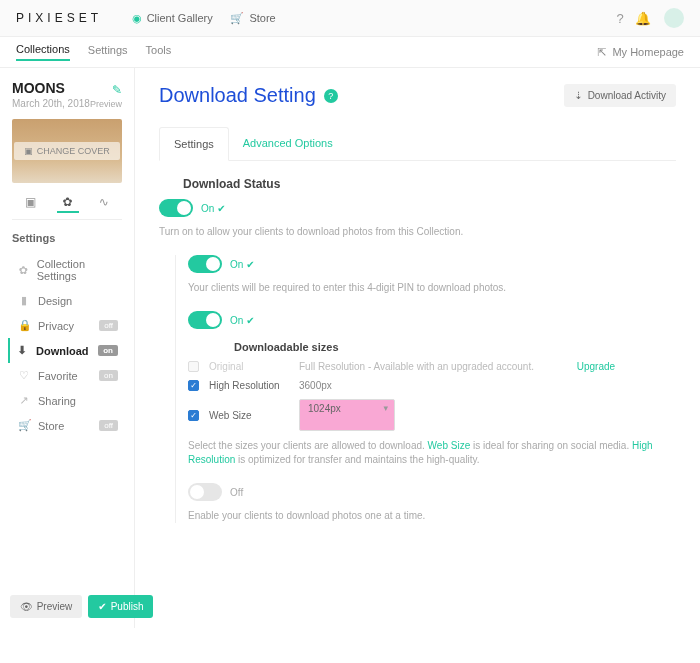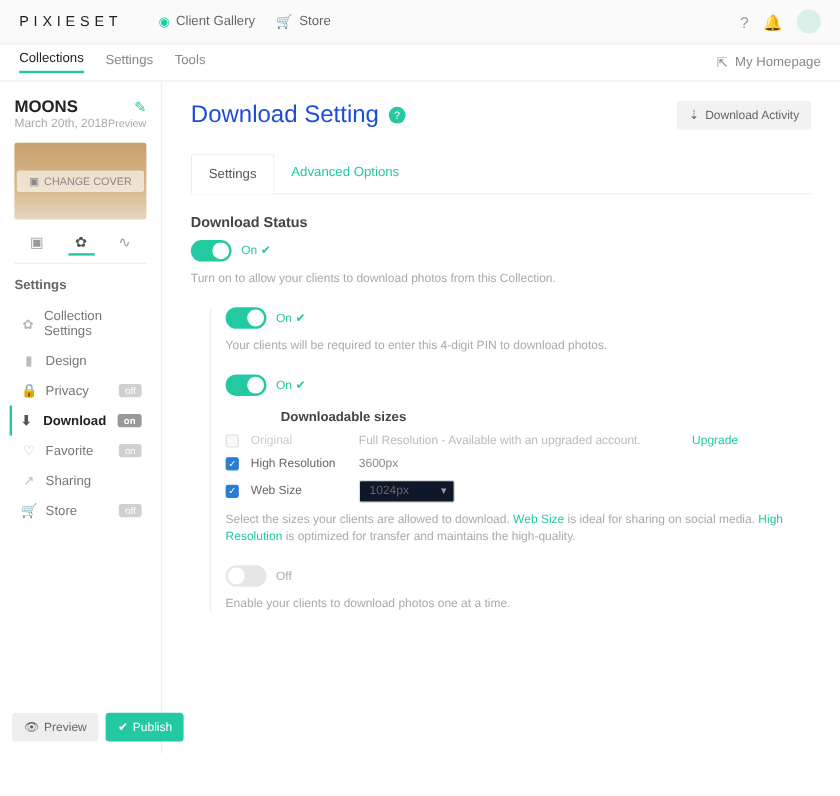"MOONS" .coll-header { align-items: center -> flex-end }
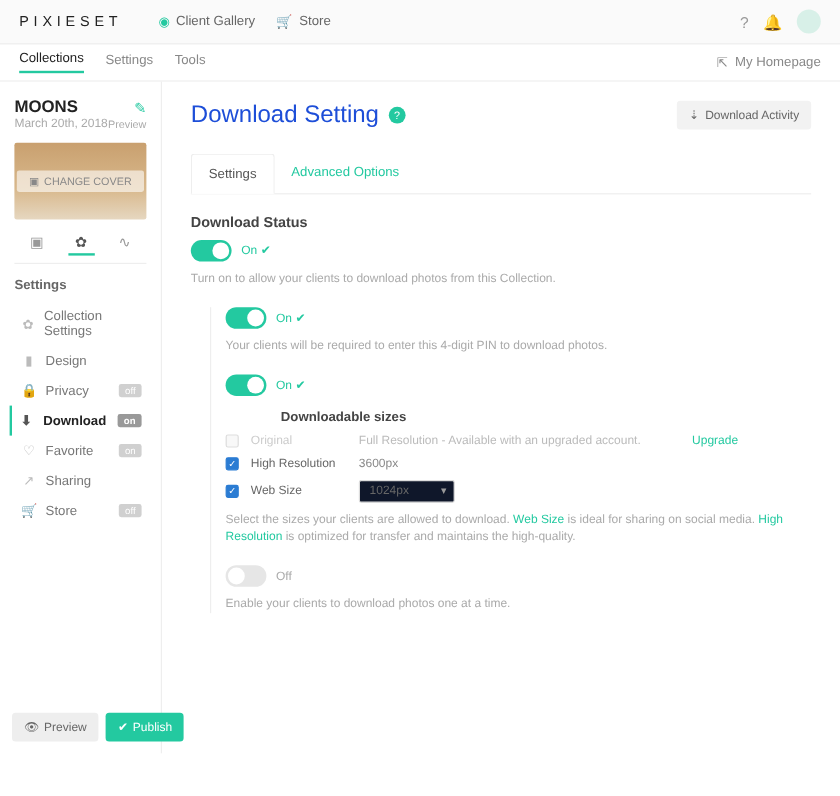"Download Status" .section-label { margin-left: none -> 24px }
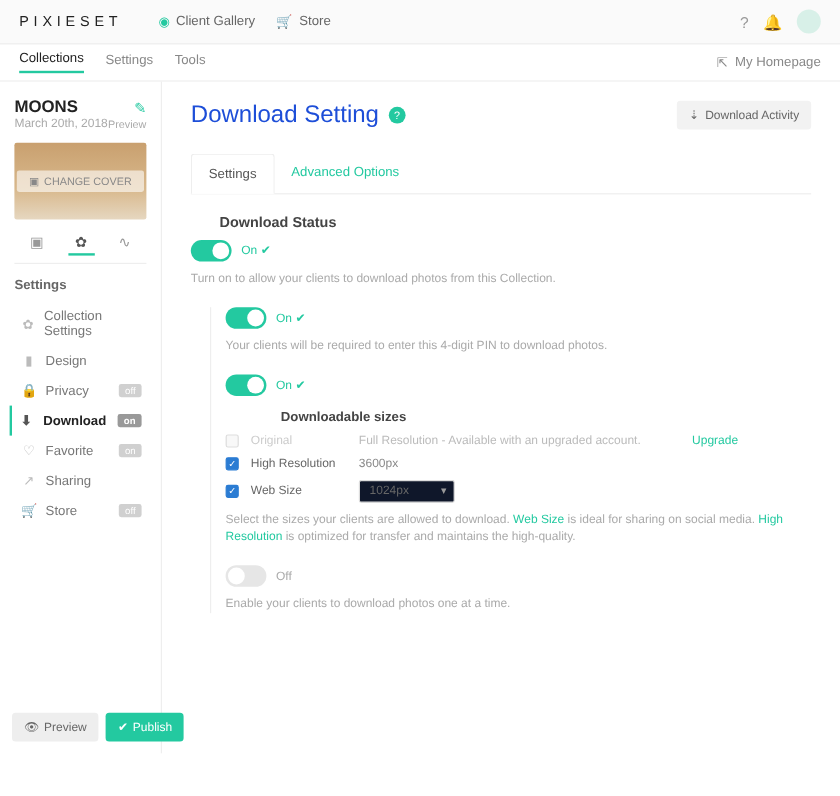"1024px" .select { background: #0f172a -> #f9a8d4; padding: 3px 20px 3px 8px -> 3px 20px 16px 8px; width: 80px -> 96px }
